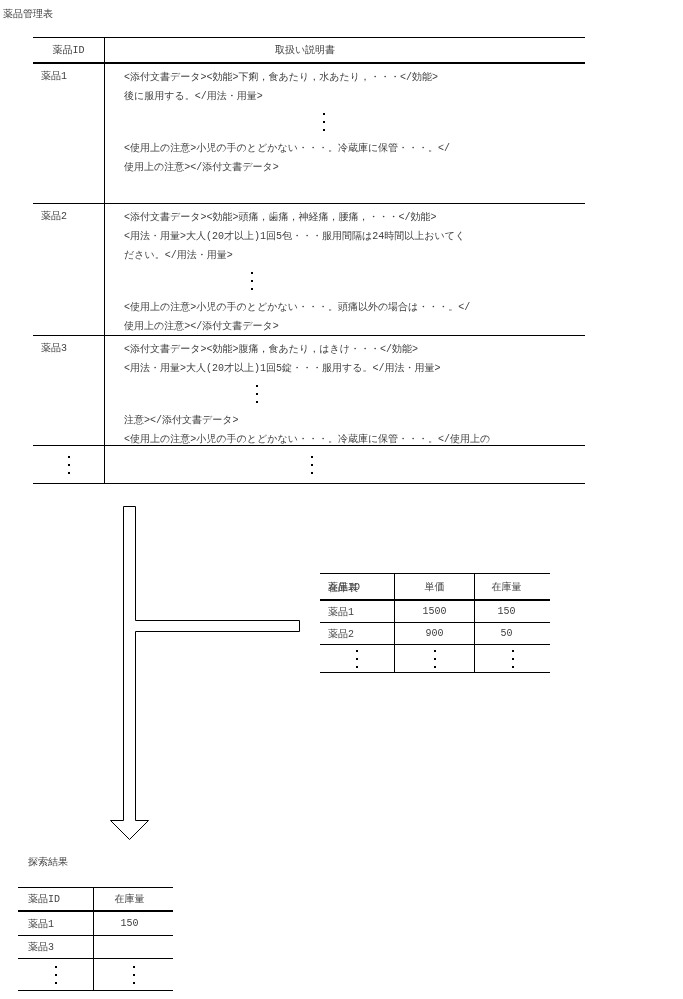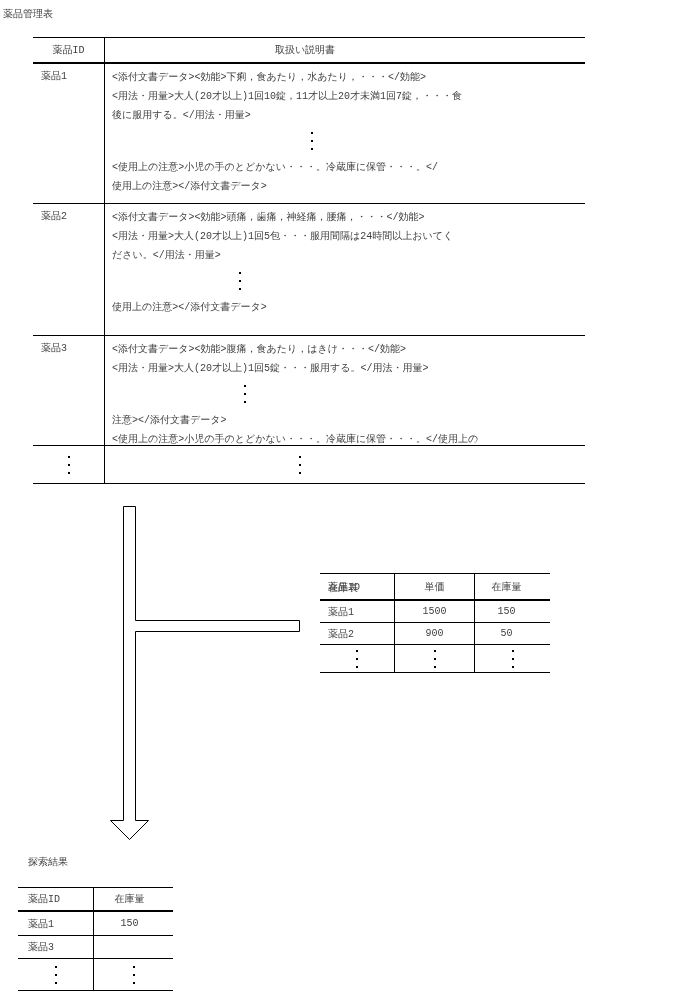"<添付文書データ><効能>下痢，食あたり，水あたり，・・・</効能>" .mt-row .mt-c2 { margin-left: none -> 12px }
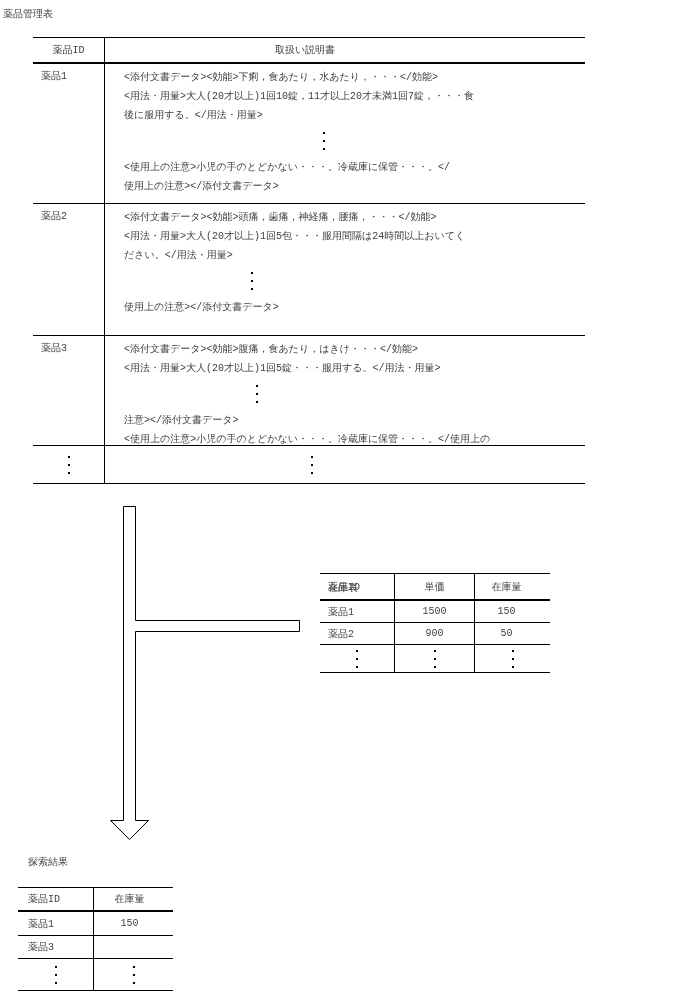"<用法・用量>大人(20才以上)1回10錠，11才以上20才未満1回7錠，・・・" div.specline { html: <div>&lt;用法・用量&gt;大人(20才以上)1回10錠，11才以上20才未満1回7錠，・・・食</div> -> none }
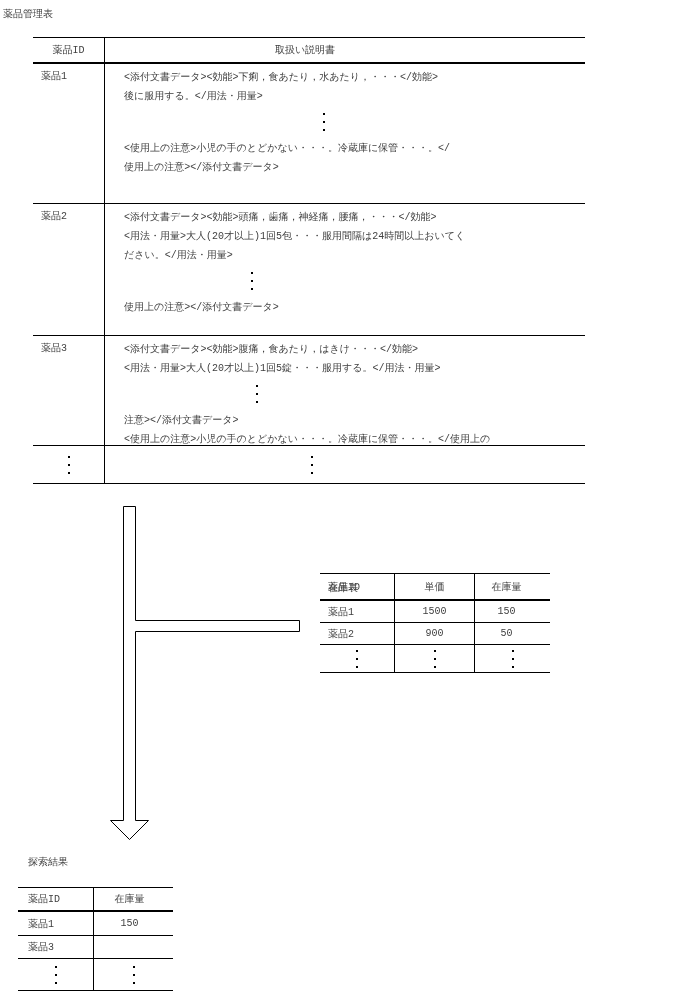"<使用上の注意>小児の手のとどかない・・・。頭痛以外の場合は・・・。</" div.specline { html: none -> <div>&lt;使用上の注意&gt;小児の手のとどかない・・・。頭痛以外の場合は・・・。&lt;/</div> }
